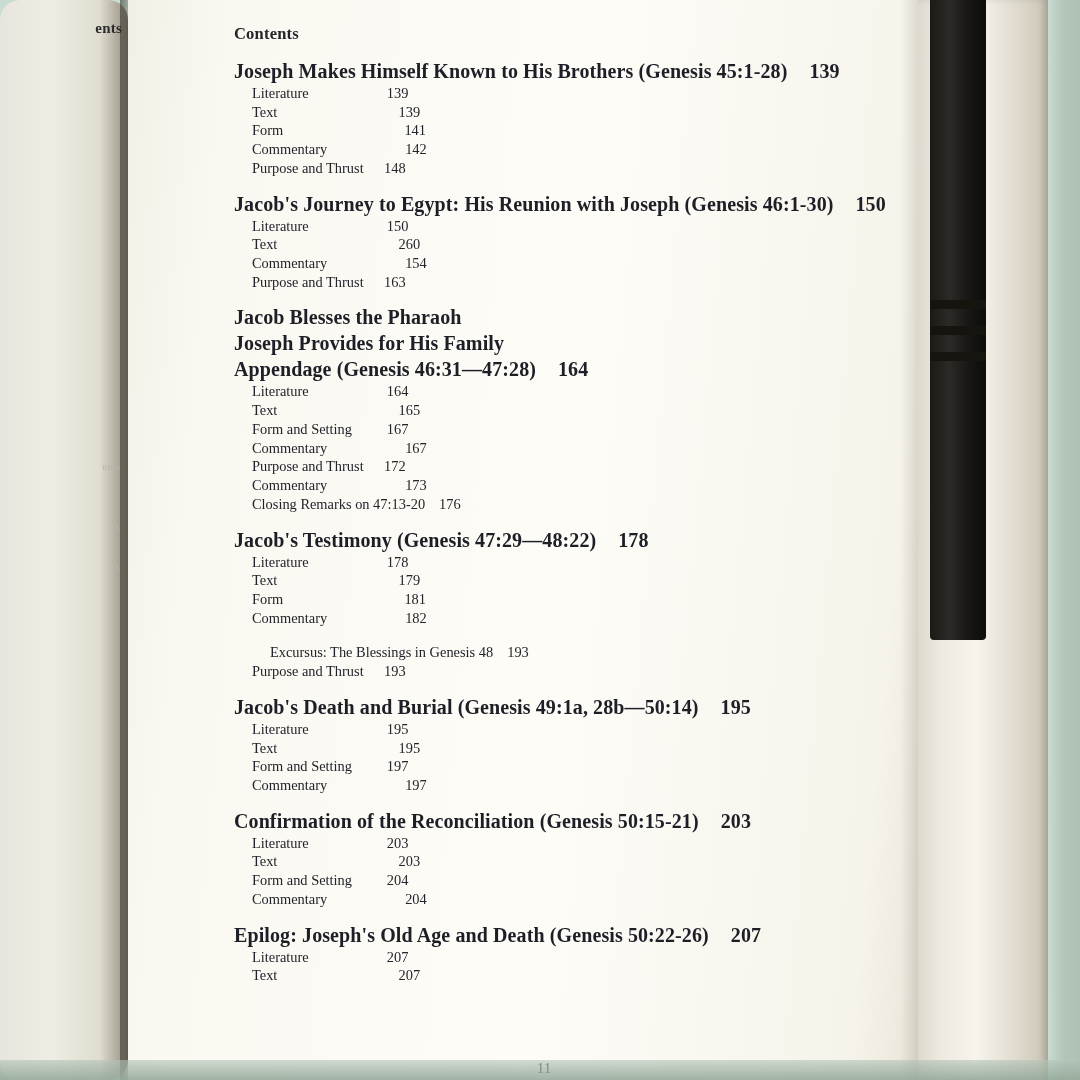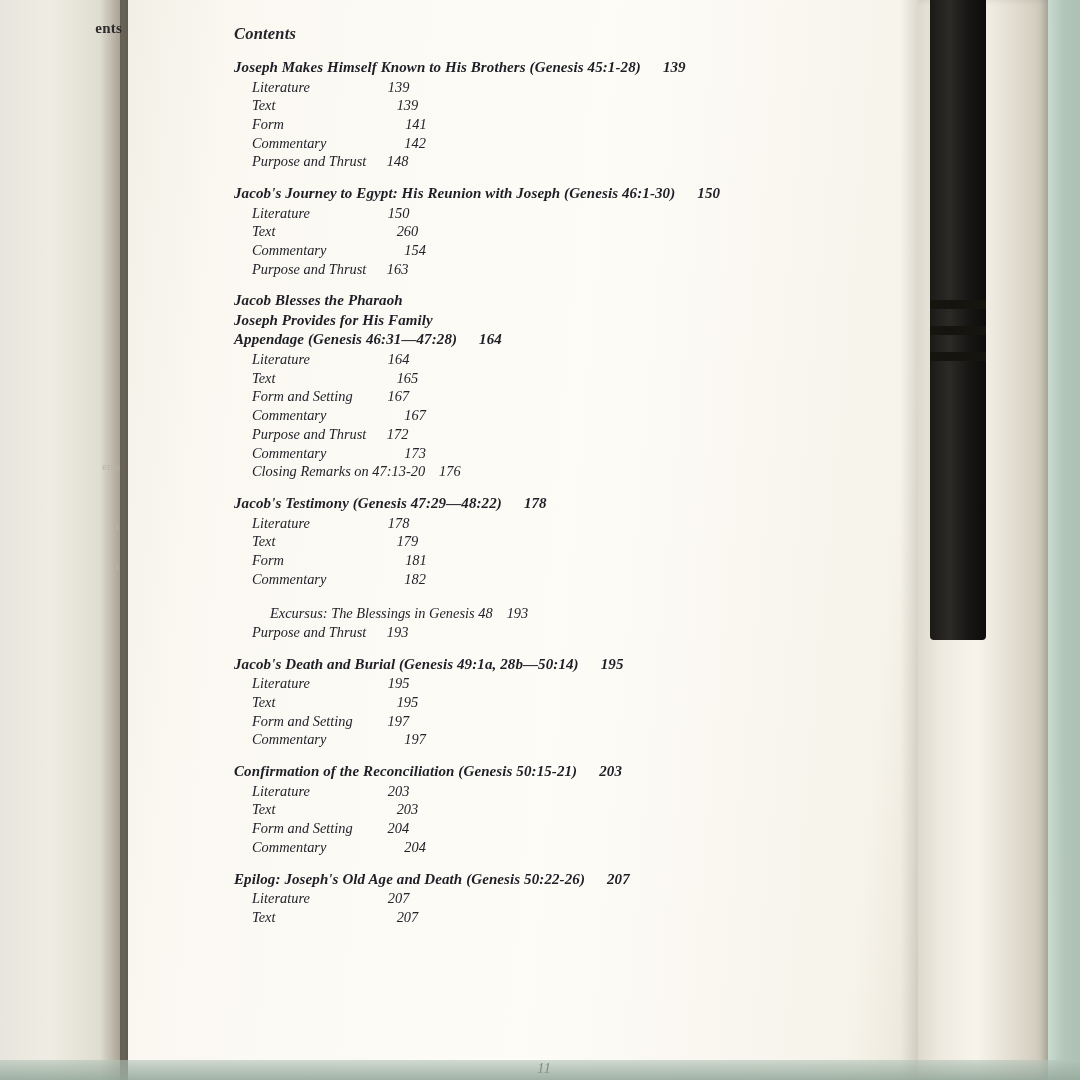"ents" .left-page { border-radius: none -> 20px }
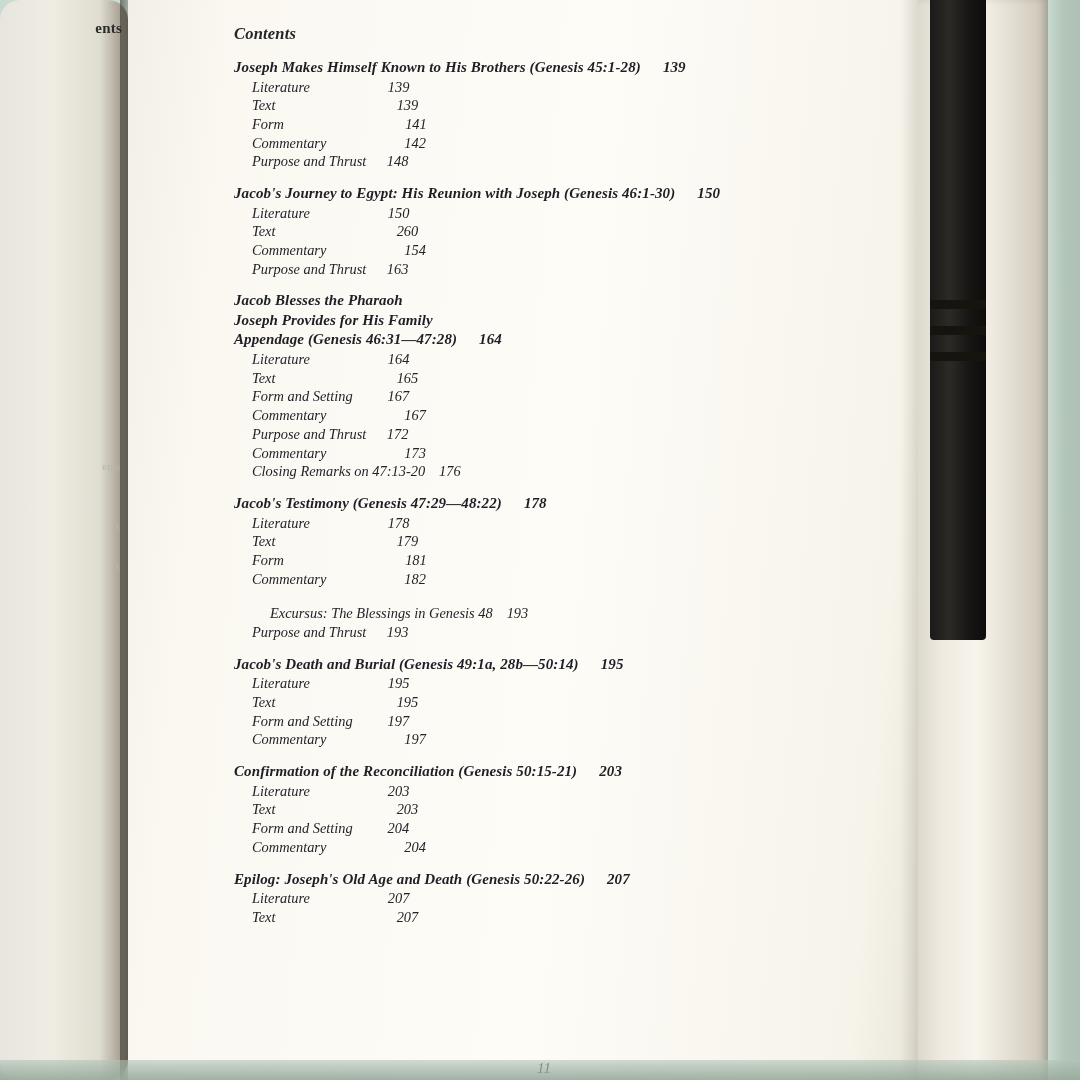"Contents" .page { font-style: italic -> none }
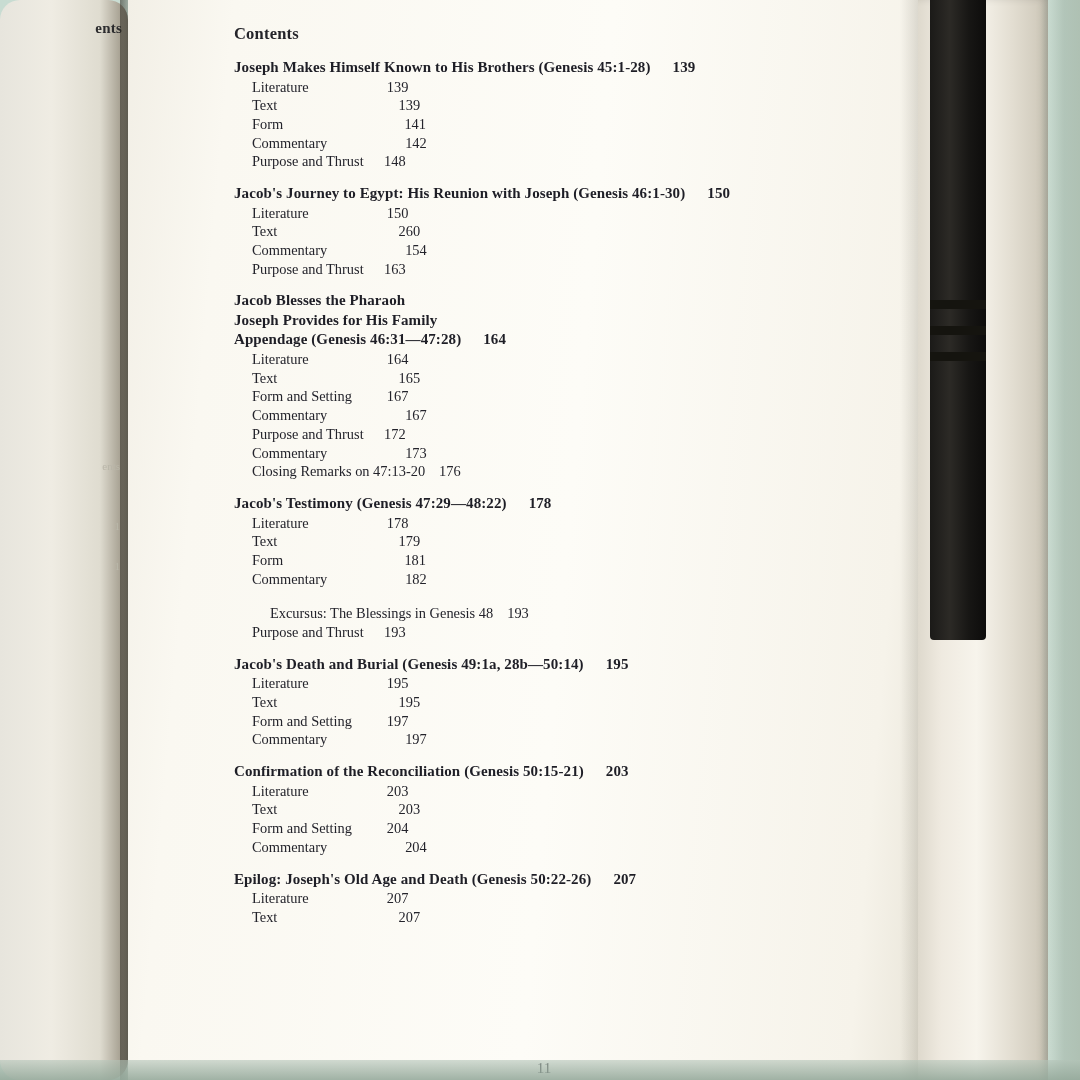"Joseph Makes Himself Known to" .entry-title { font-size: 15px -> 20px }
